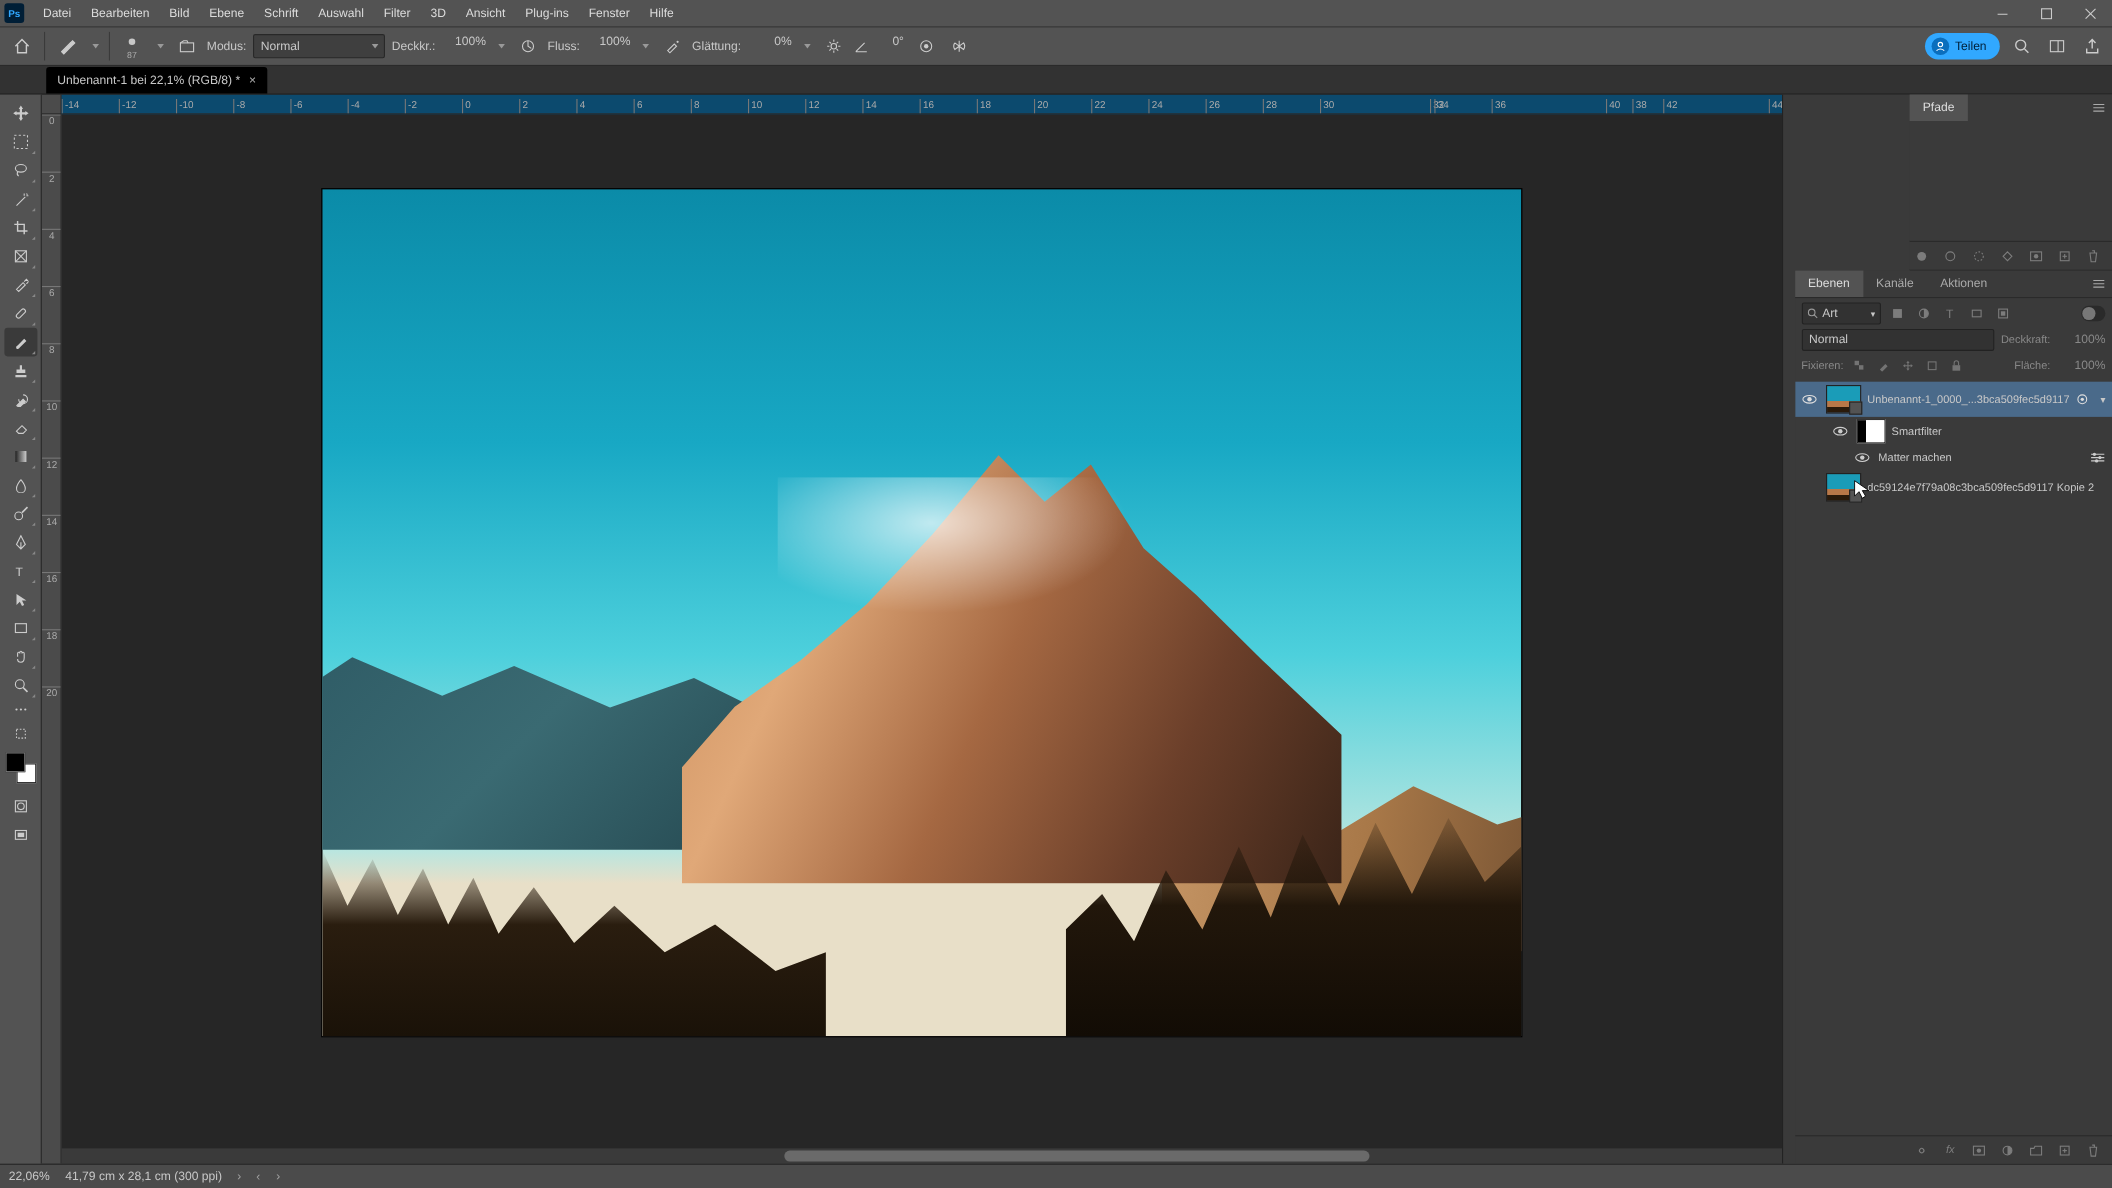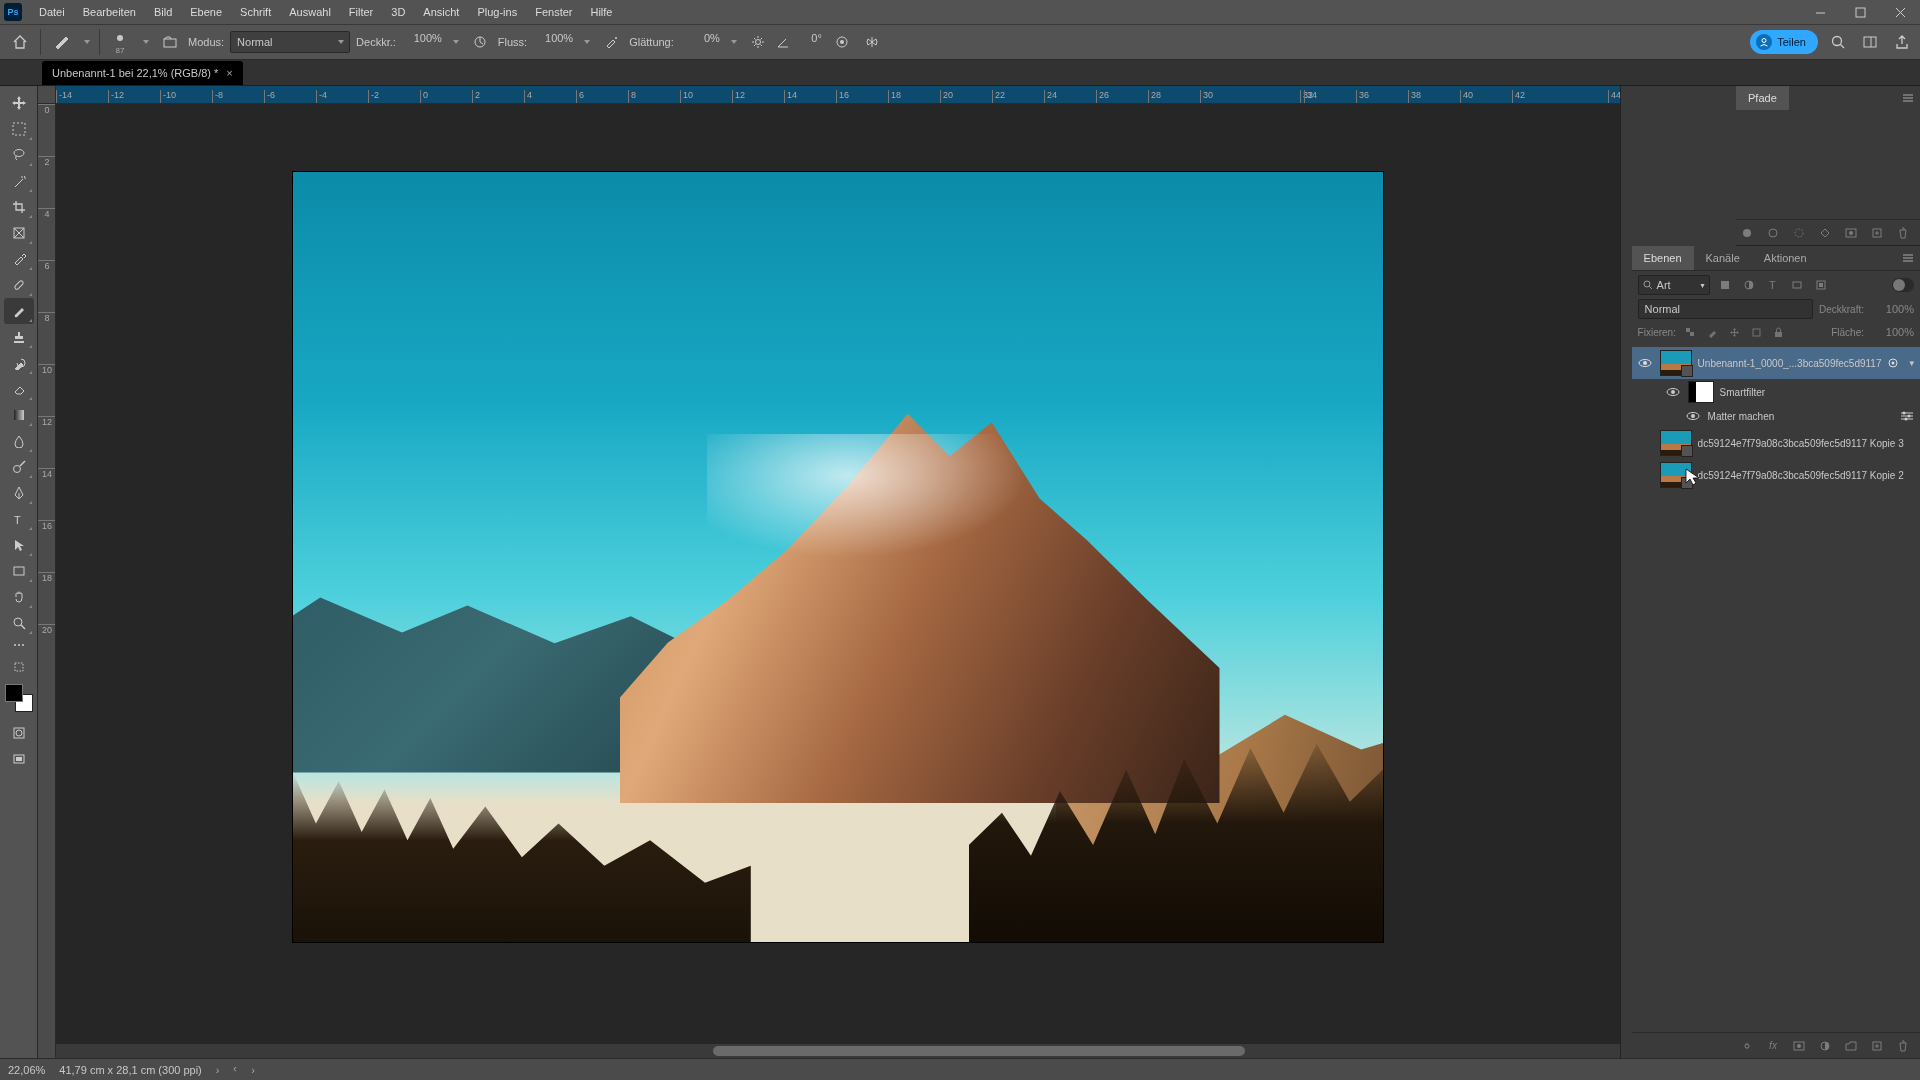"38" div.tick { left: 1352px -> 1428px }
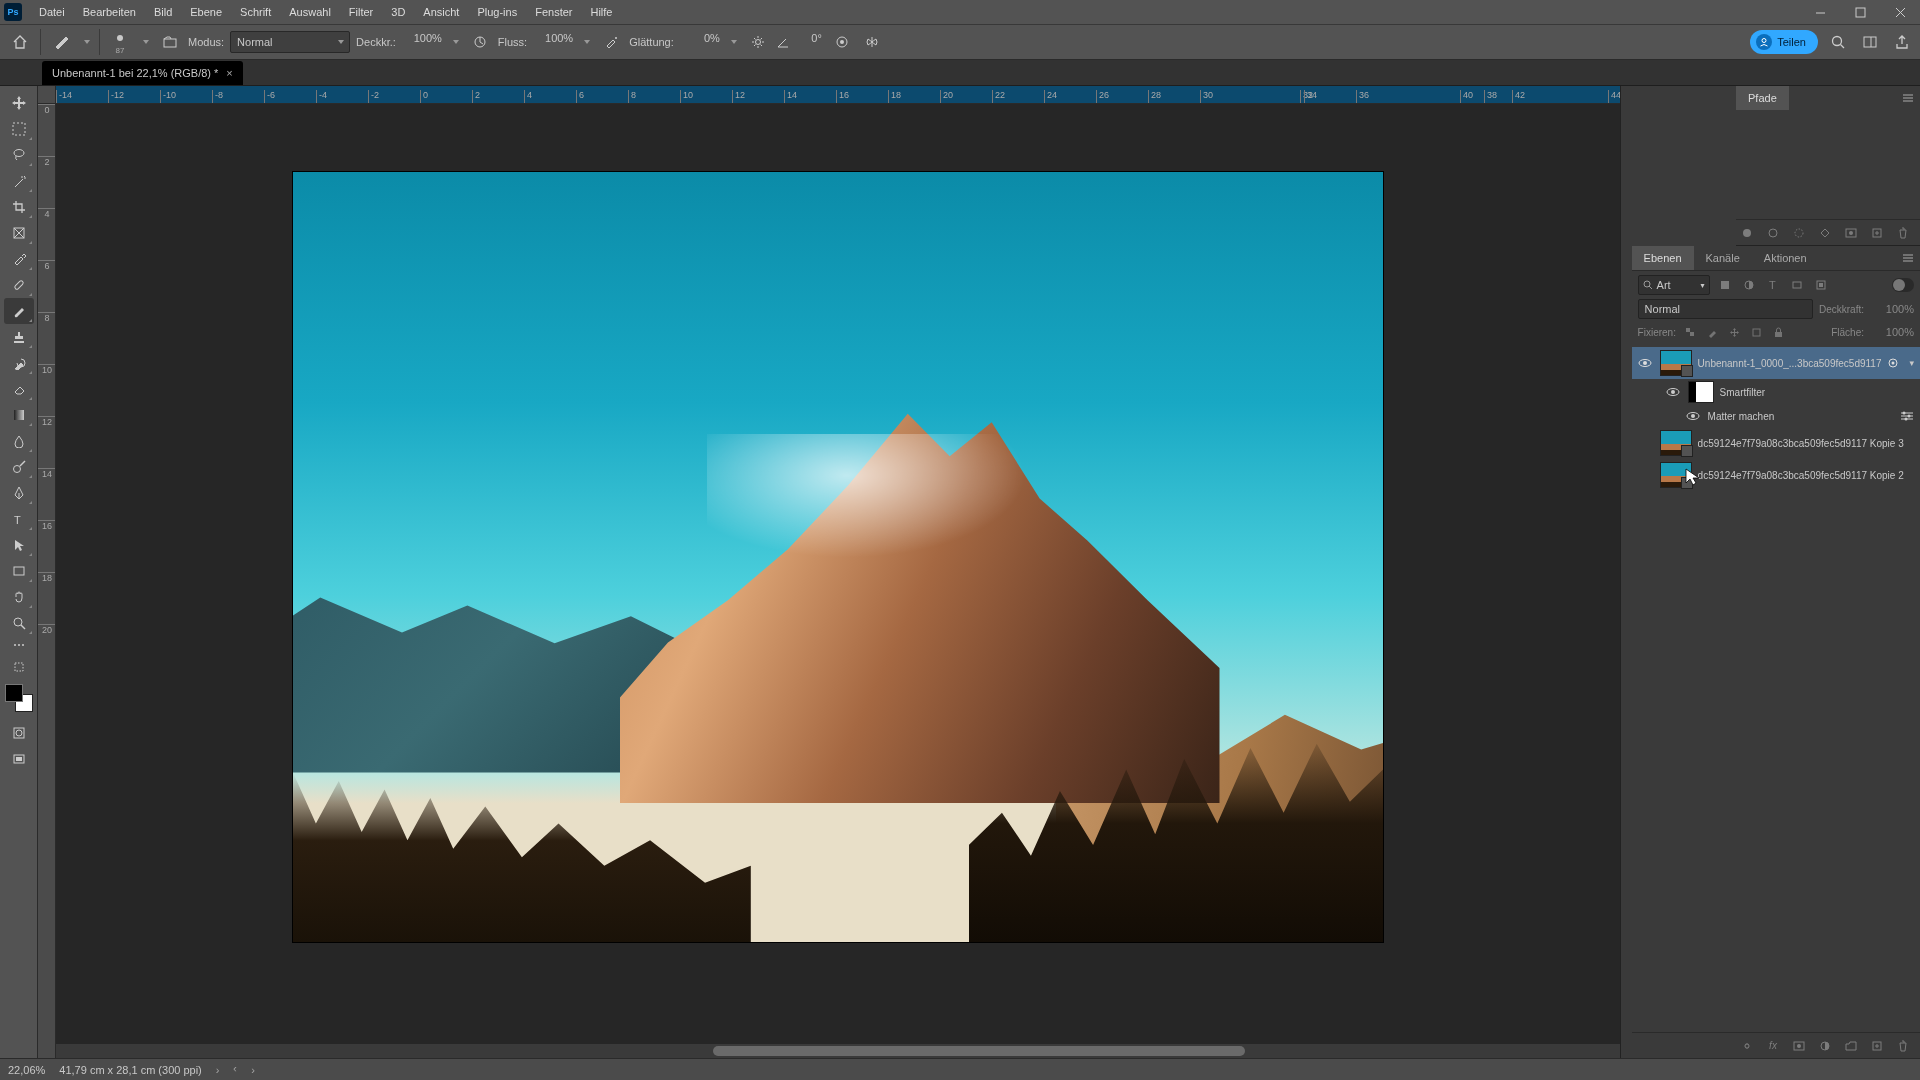"dc59124e7f79a08c3bca509fec5d9117 Kopie 3" div.layer-row { html: <div> <div></div> <div></div> <span>dc59124e7f79a08c3bca509fec5d9117 Kopie 3</span> </div> -> none }
